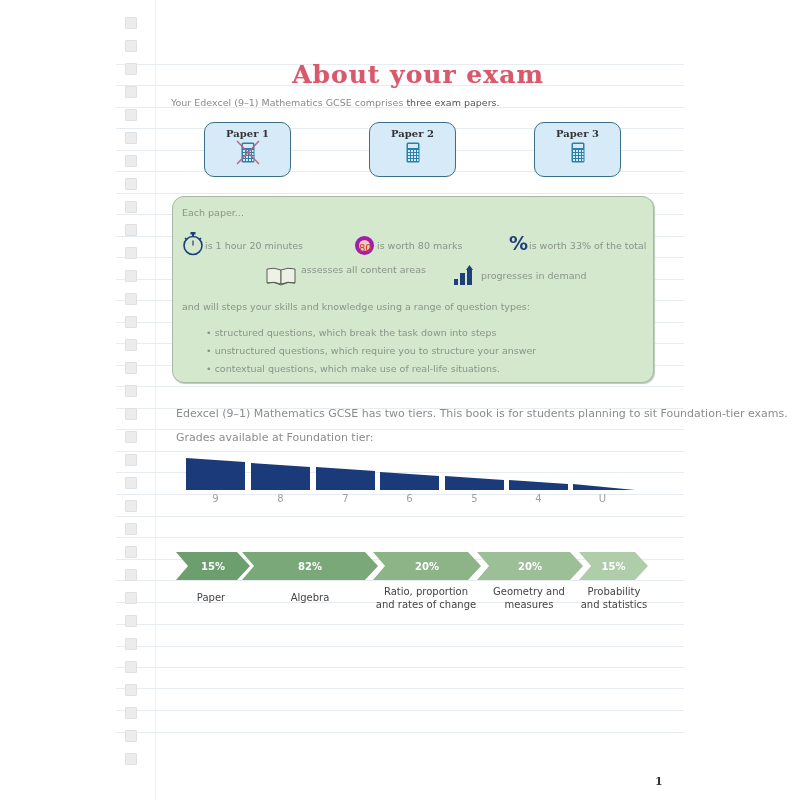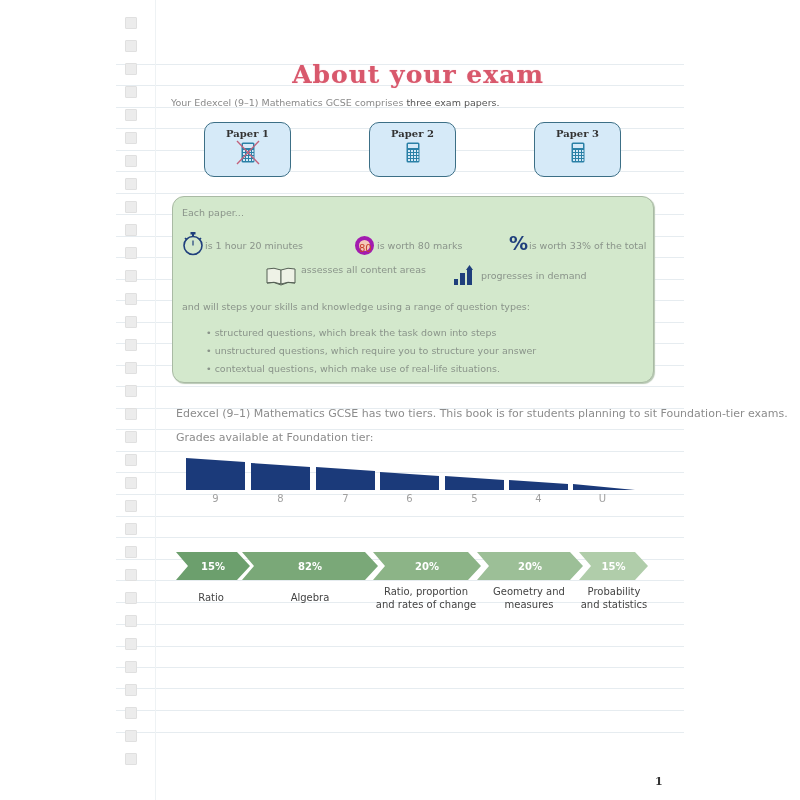"Ratio" div { text: Ratio -> Paper }
